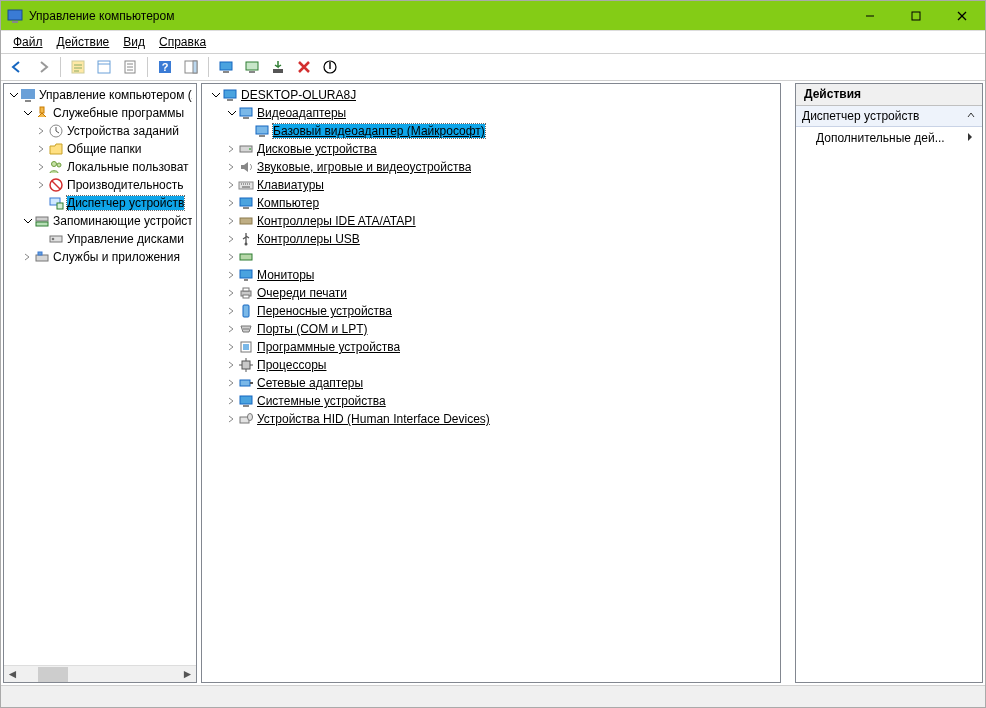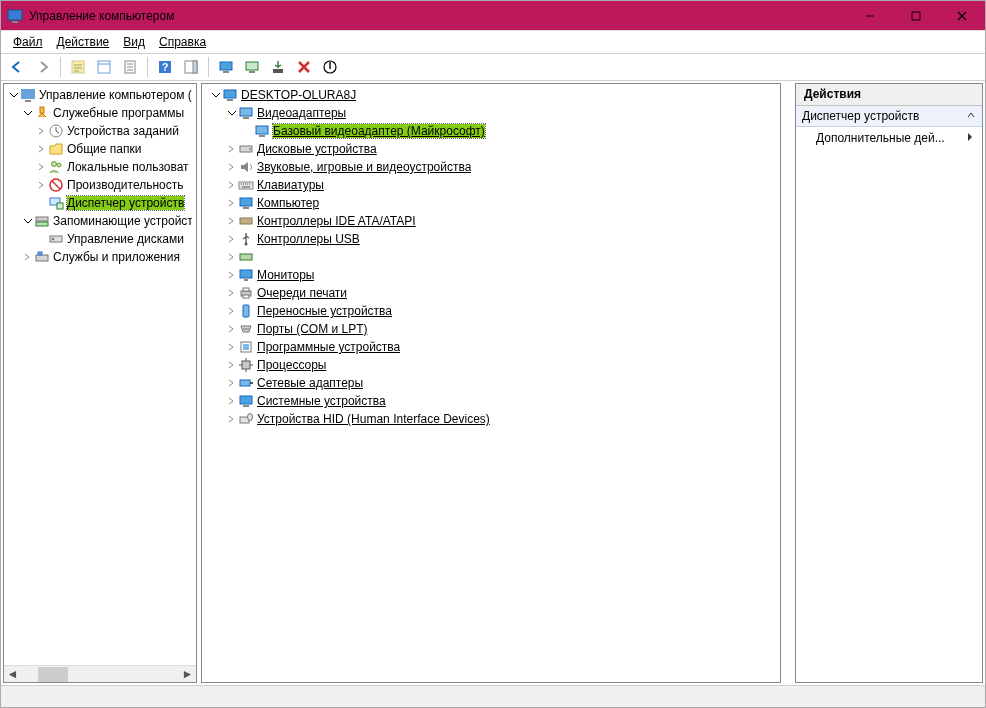"Управление компьютером" .titlebar { background: #be185d -> #84cc16 }
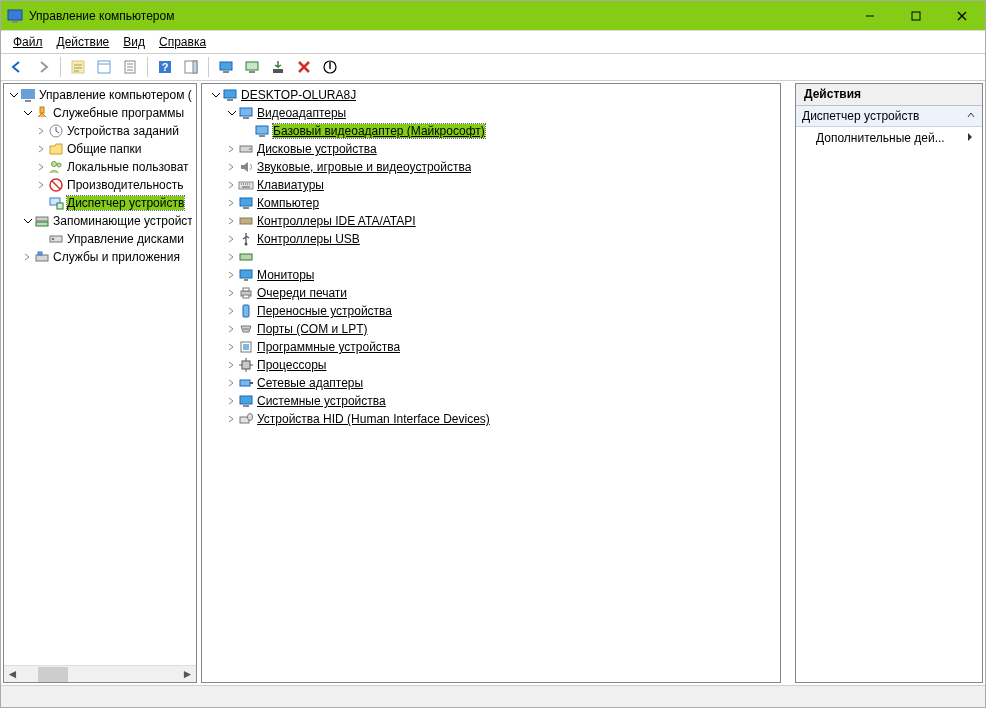"Базовый видеоадаптер (Майкрософт)" .node.selected .lbl { background: #84cc16 -> #0ea5e9 }
